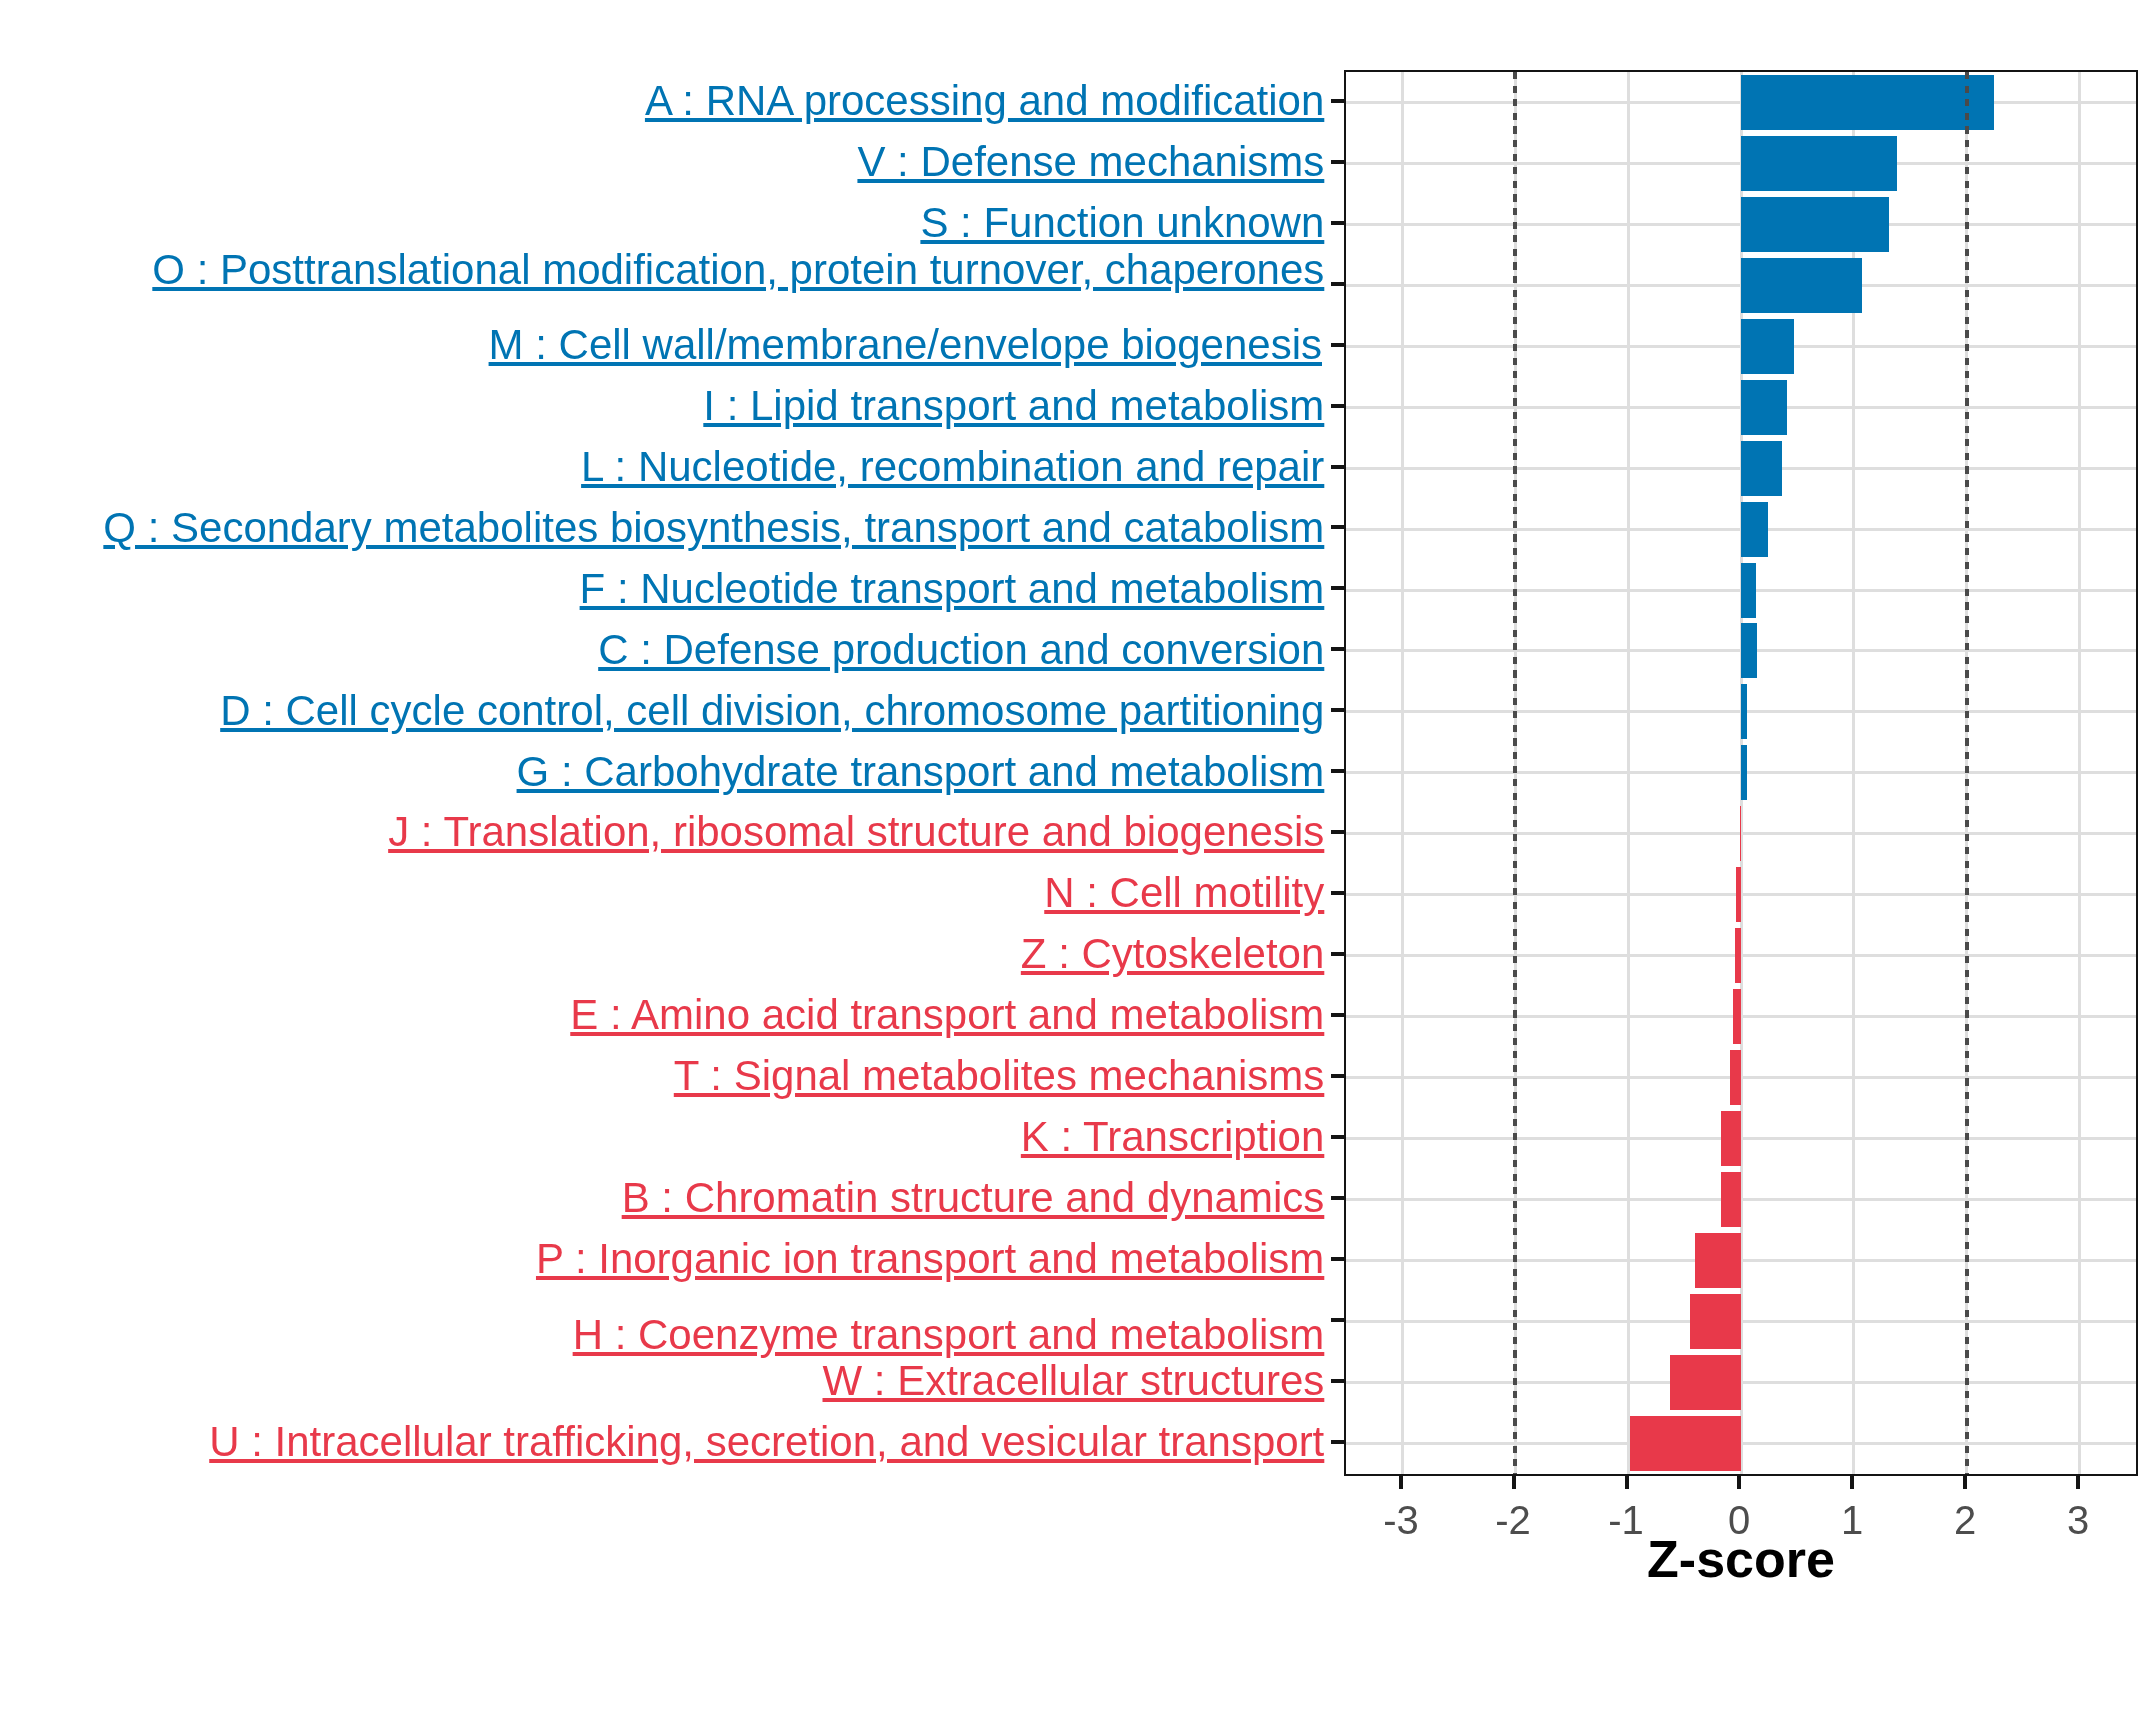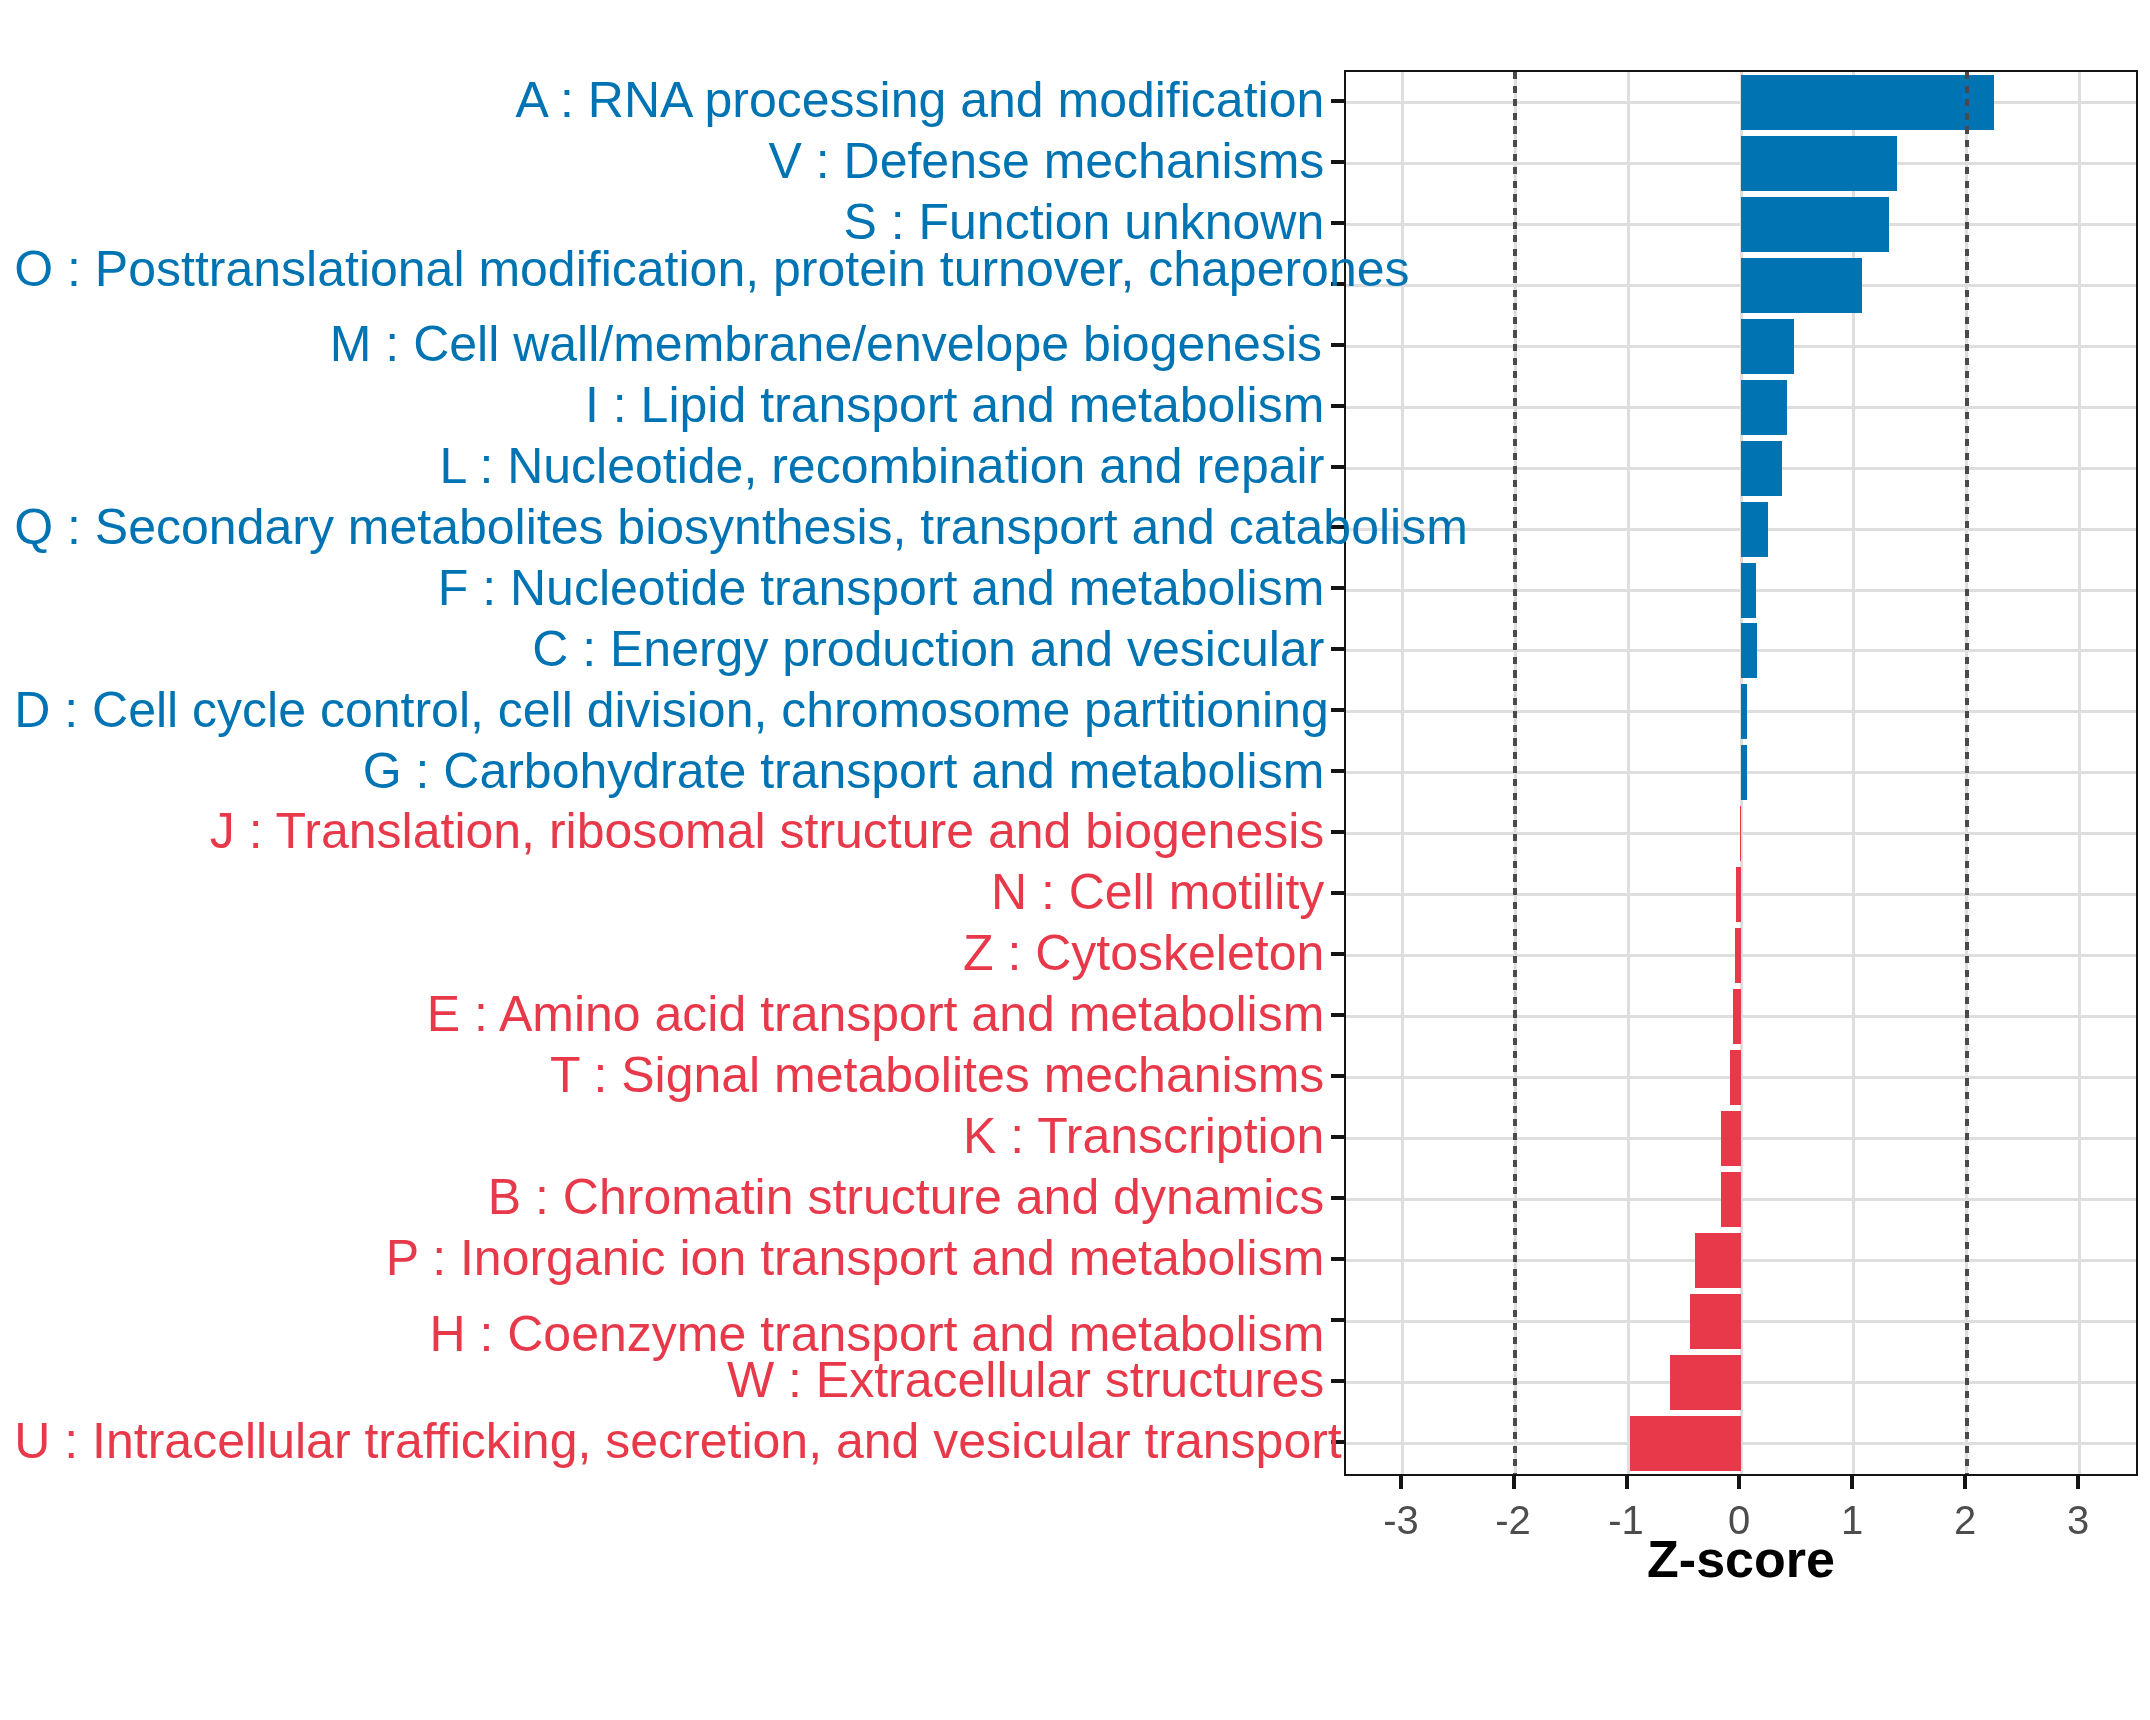"A : RNA processing and" .ylab { font-size: 50px -> 42px; text-decoration: none -> underline }
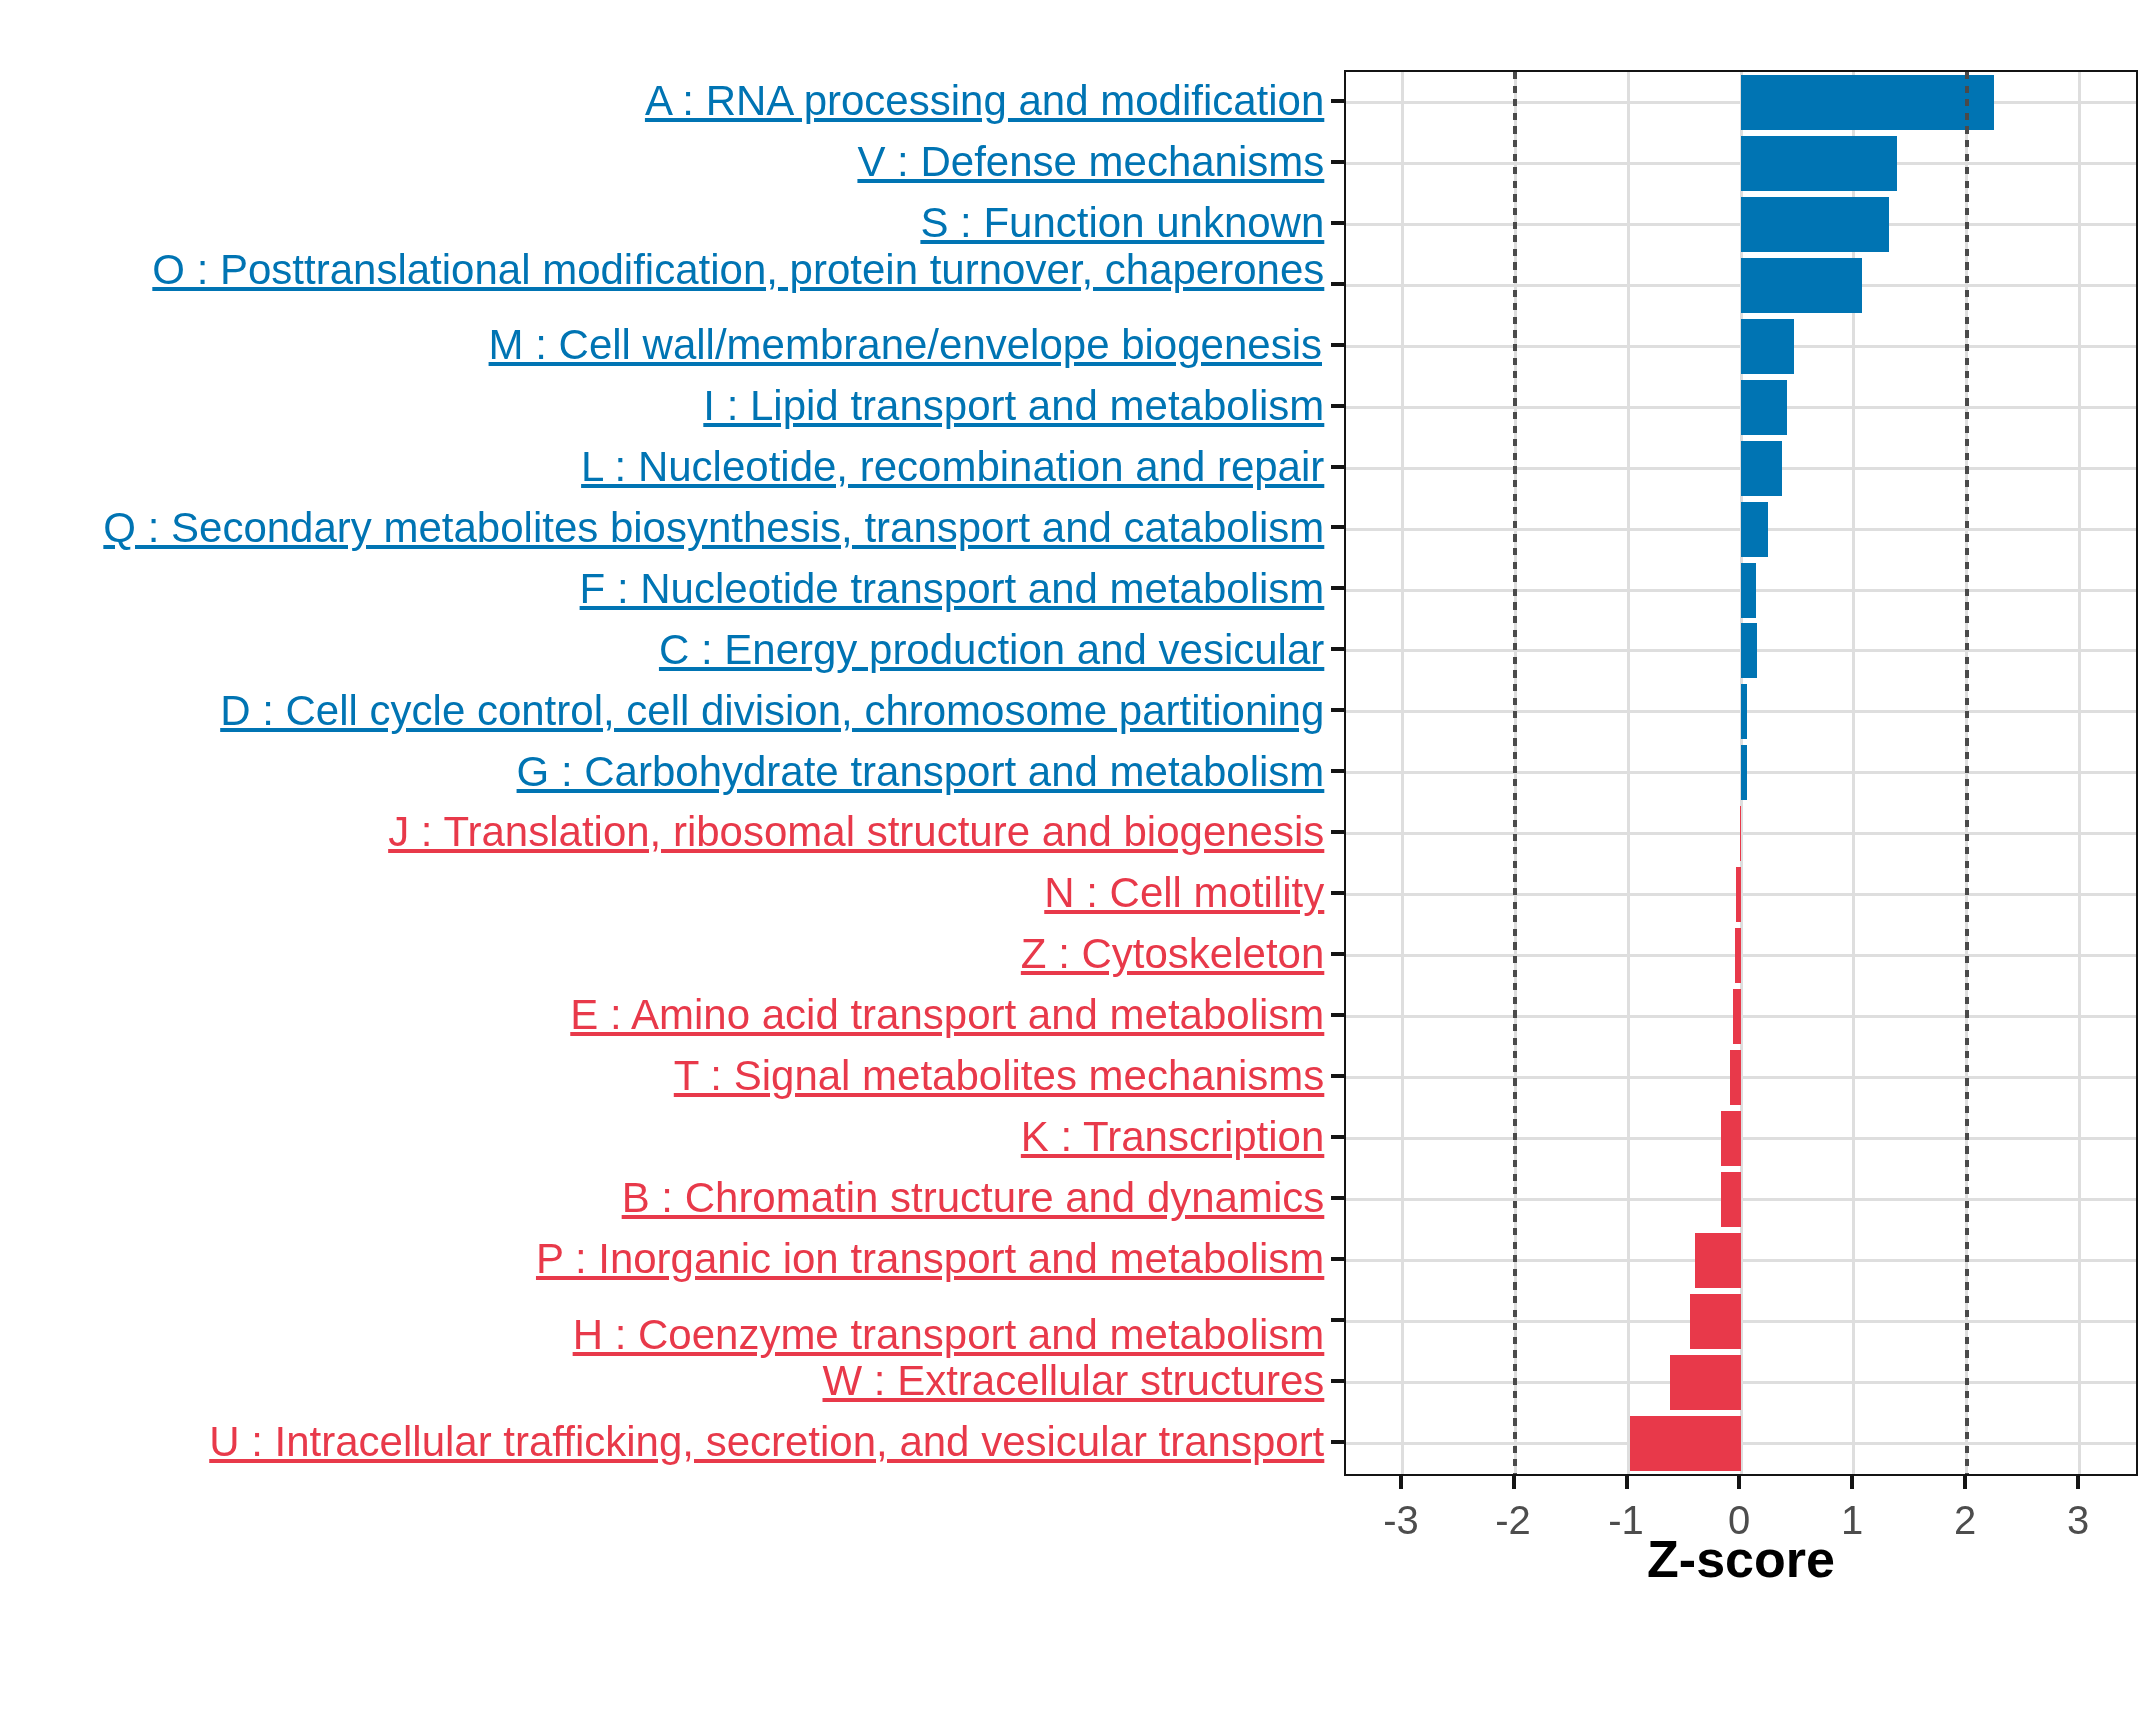"C : Energy production and" div.ylab { text: Energy production and vesicular -> Defense production and conversion }
